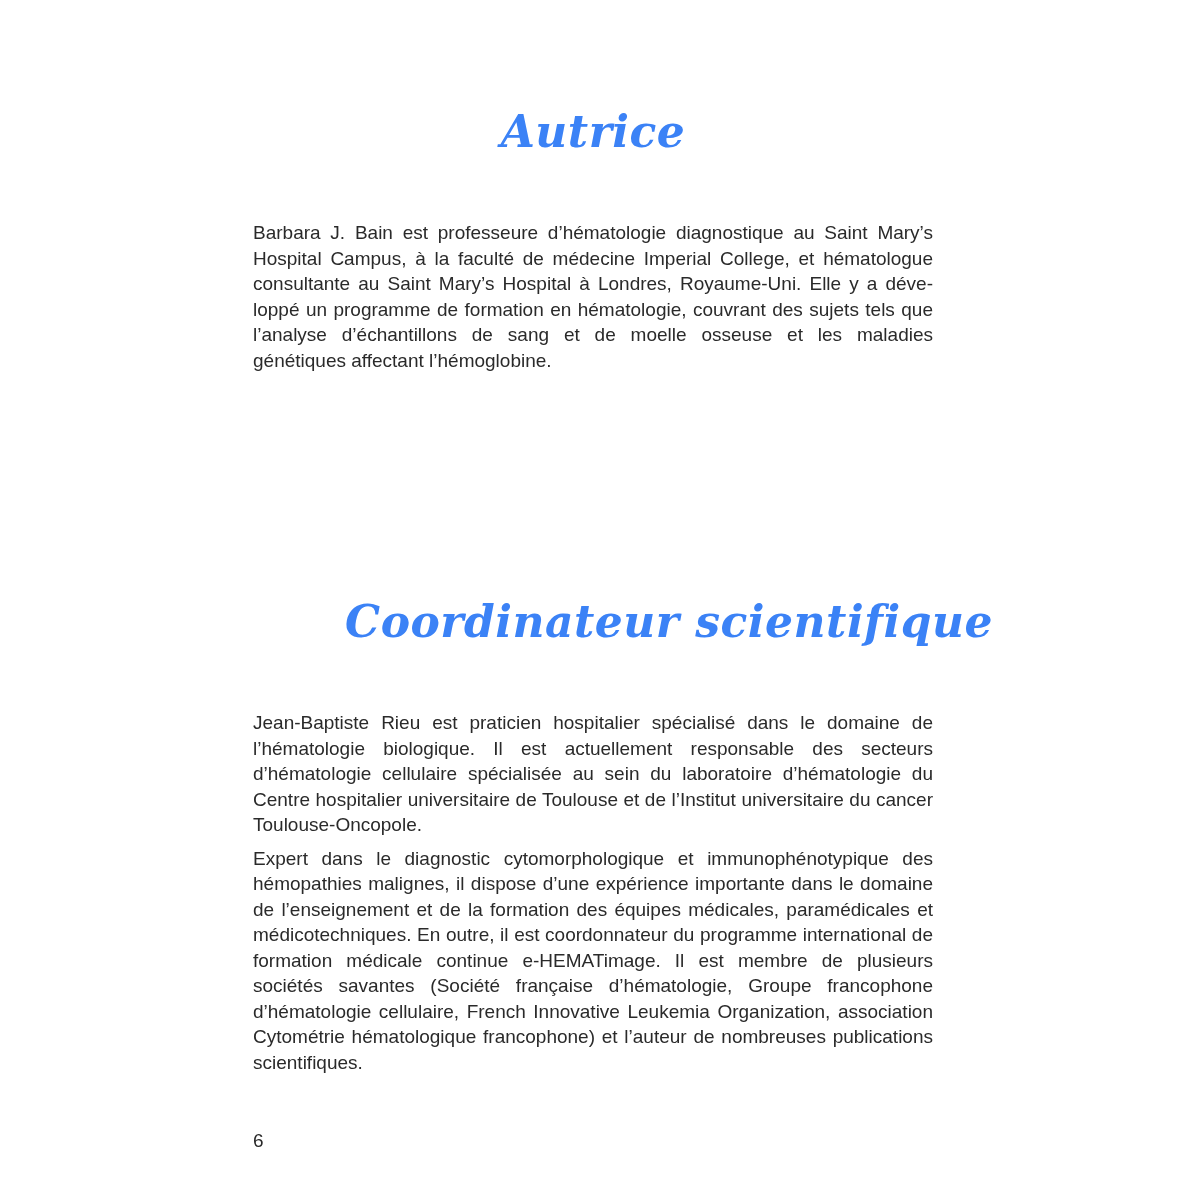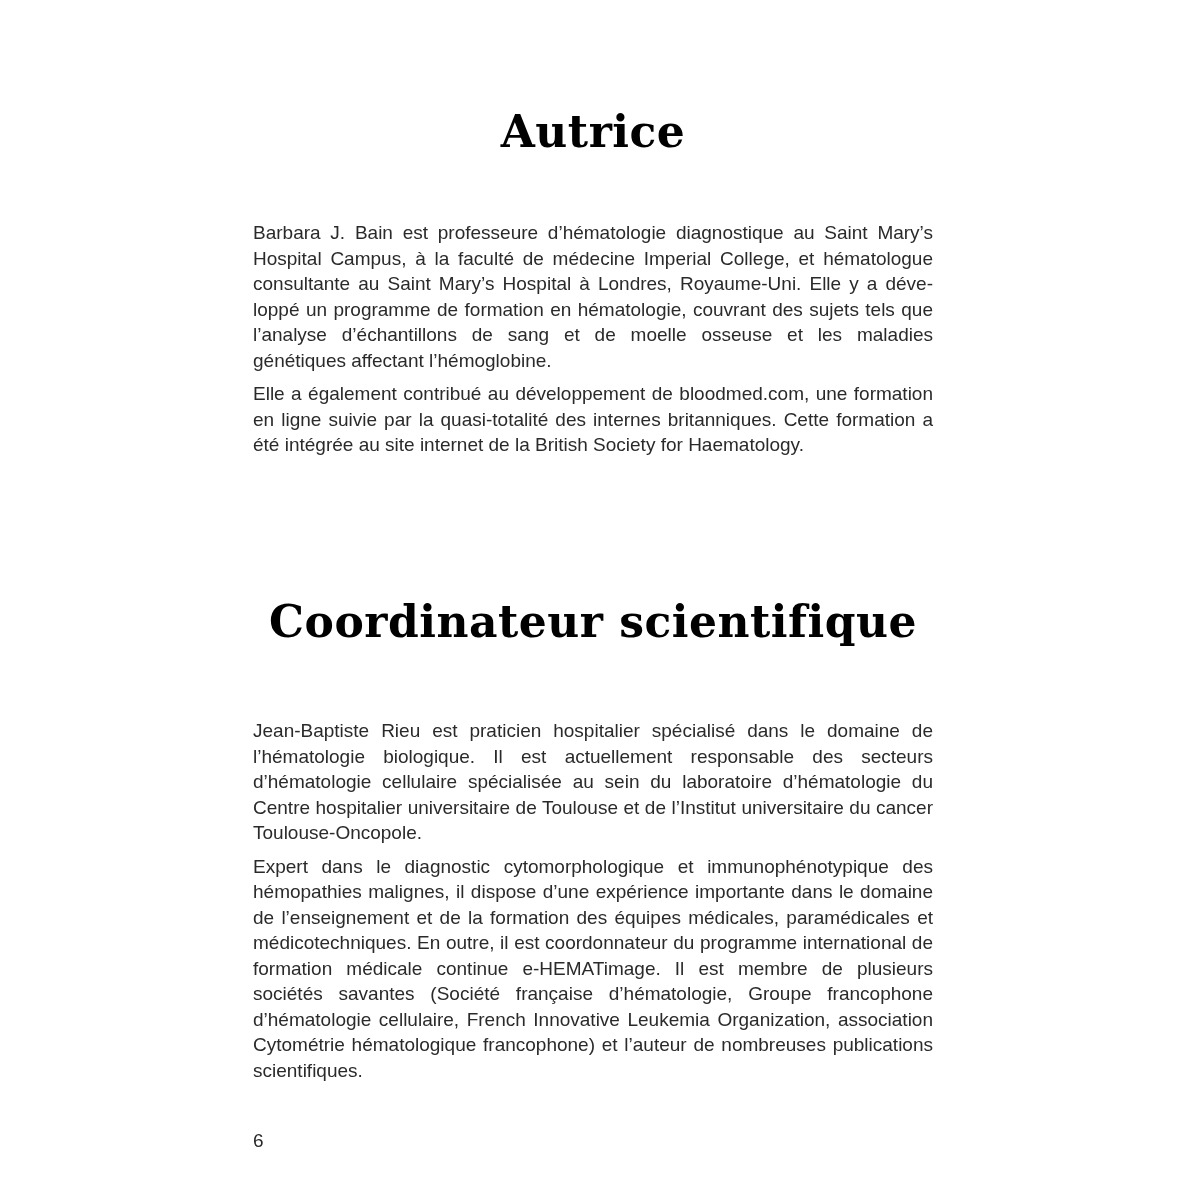"Autrice" h1 { color: #000000 -> #3b82f6; font-style: none -> italic }
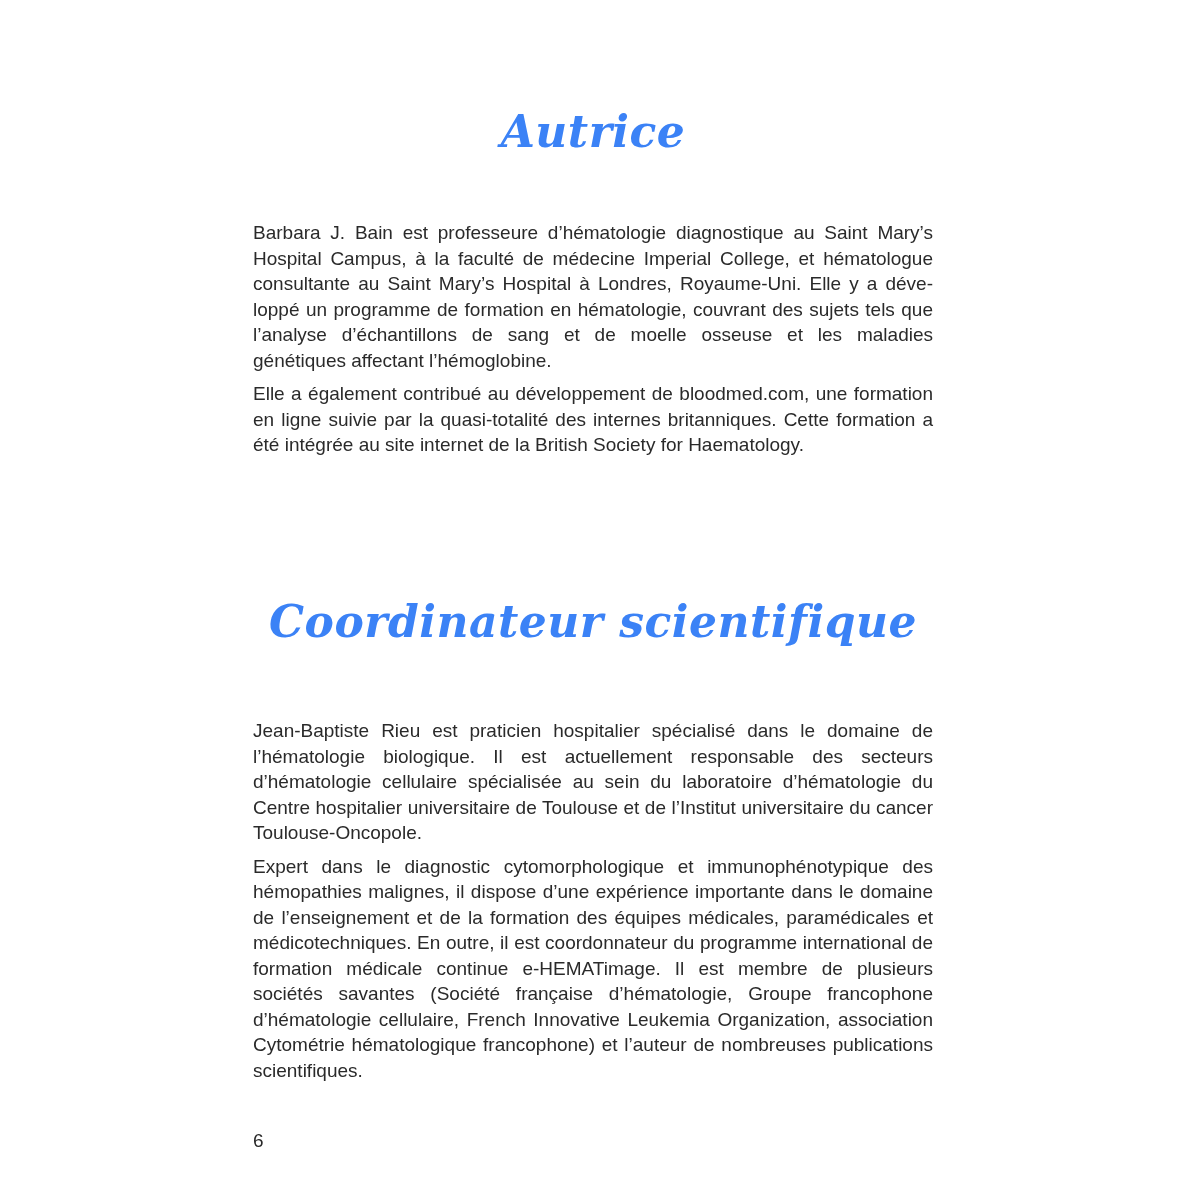"Elle a également contribué au" p.para { html: <p>Elle a également contribué au développement de bloodmed.com, une for­mation en ligne suivie par la quasi-totalité des internes britanniques. Cette formation a été intégrée au site internet de la British Society for Haematology.</p> -> none }
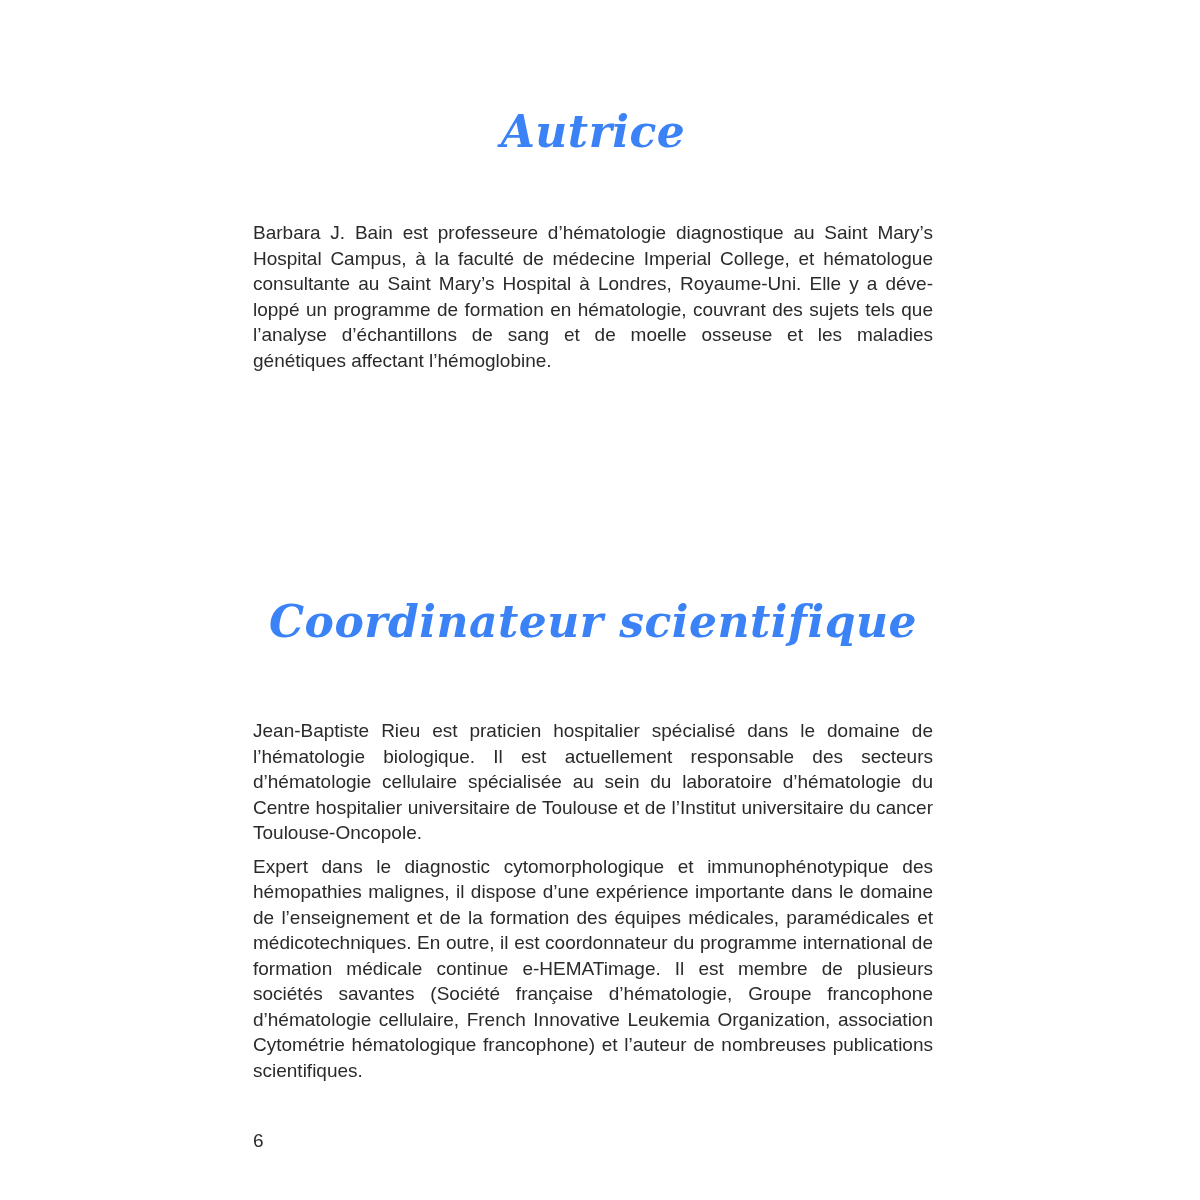"Coordinateur scientifique" .h-coord { text-align: none -> right }
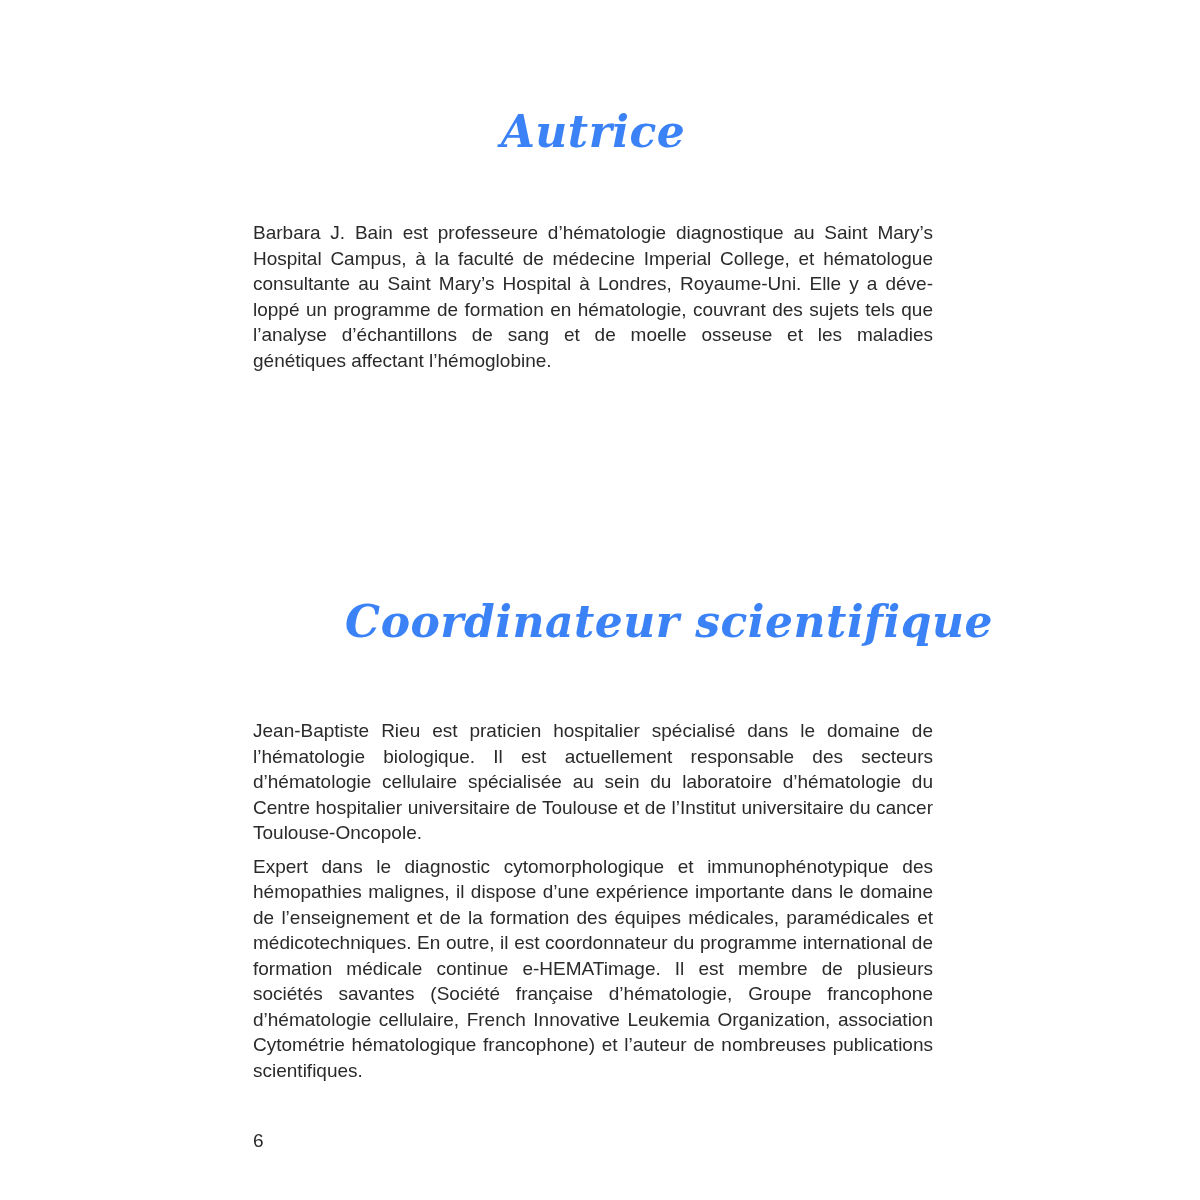"Jean-Baptiste Rieu est praticien" .block2 { margin-top: 8px -> none }
